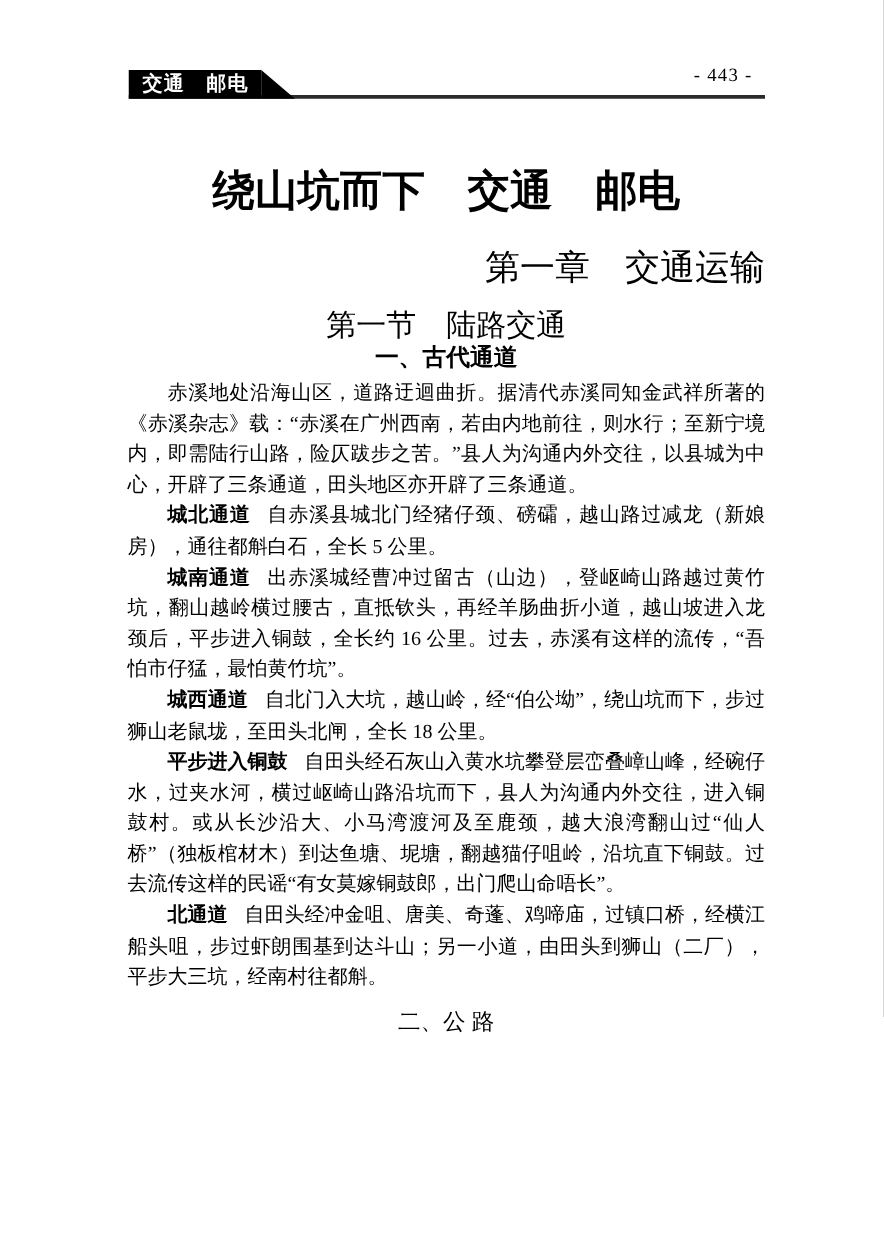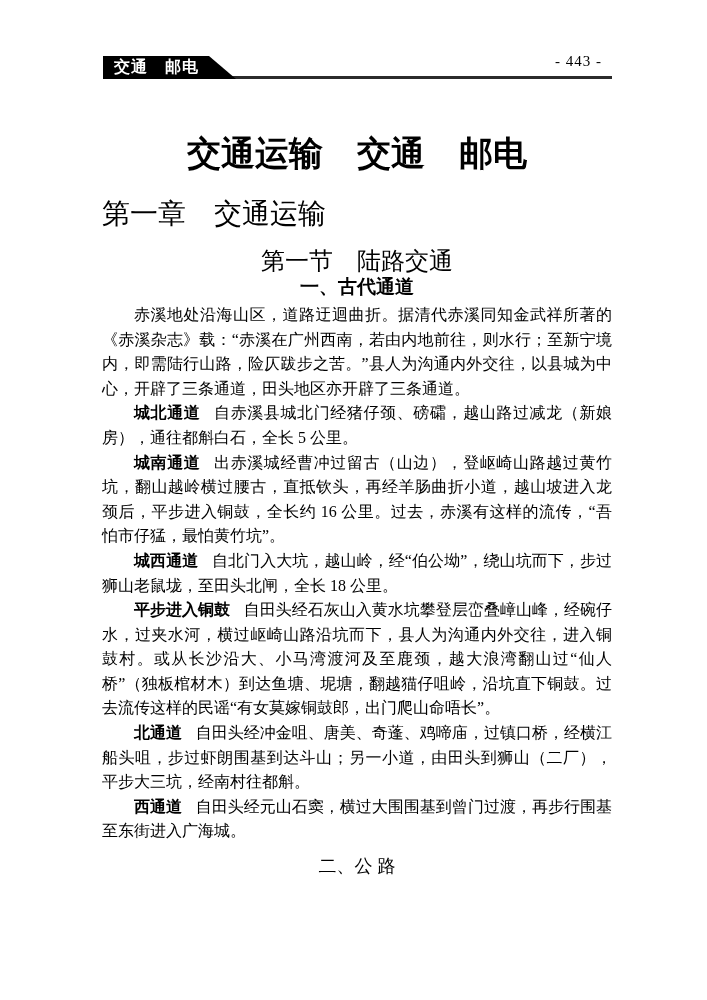"交通运输 交通 邮电" div.doc-title { text: 交通运输 -> 绕山坑而下 }
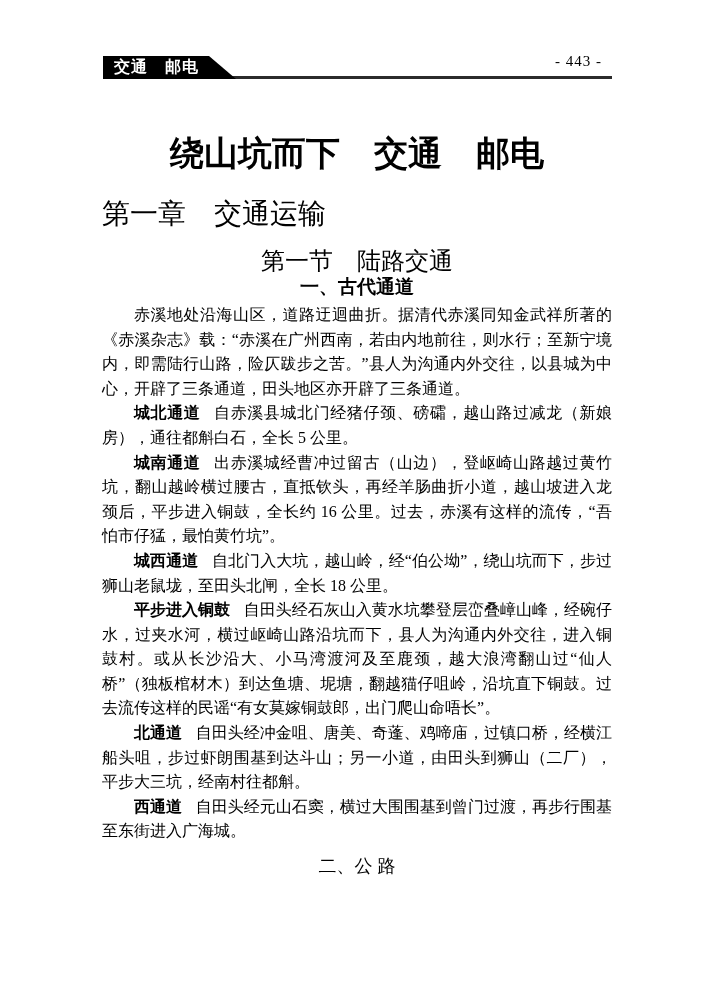"第一章 交通运输" .chapter-title { text-align: left -> right }
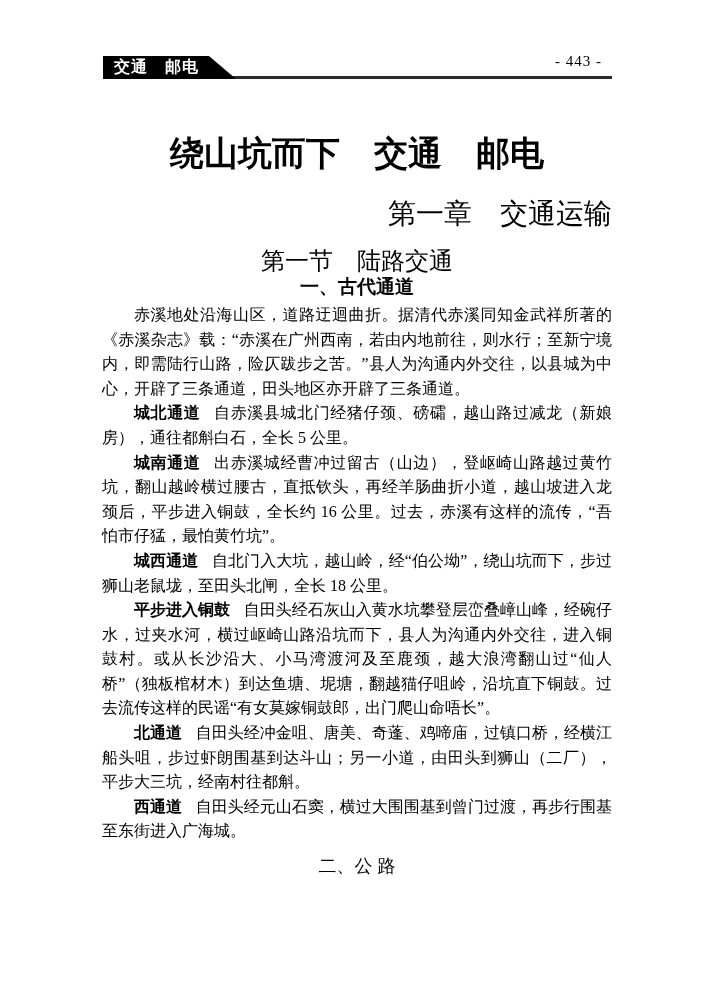"西通道 自田头经元山石窦，横过大围围基到曾门过渡，再步行围基至东街进入广海城。" p.para { html: <p><span>西通道</span><span>自田头经元山石窦，横过大围围基到曾门过渡，再步行围基至东街进入广海城。</span></p> -> none }
